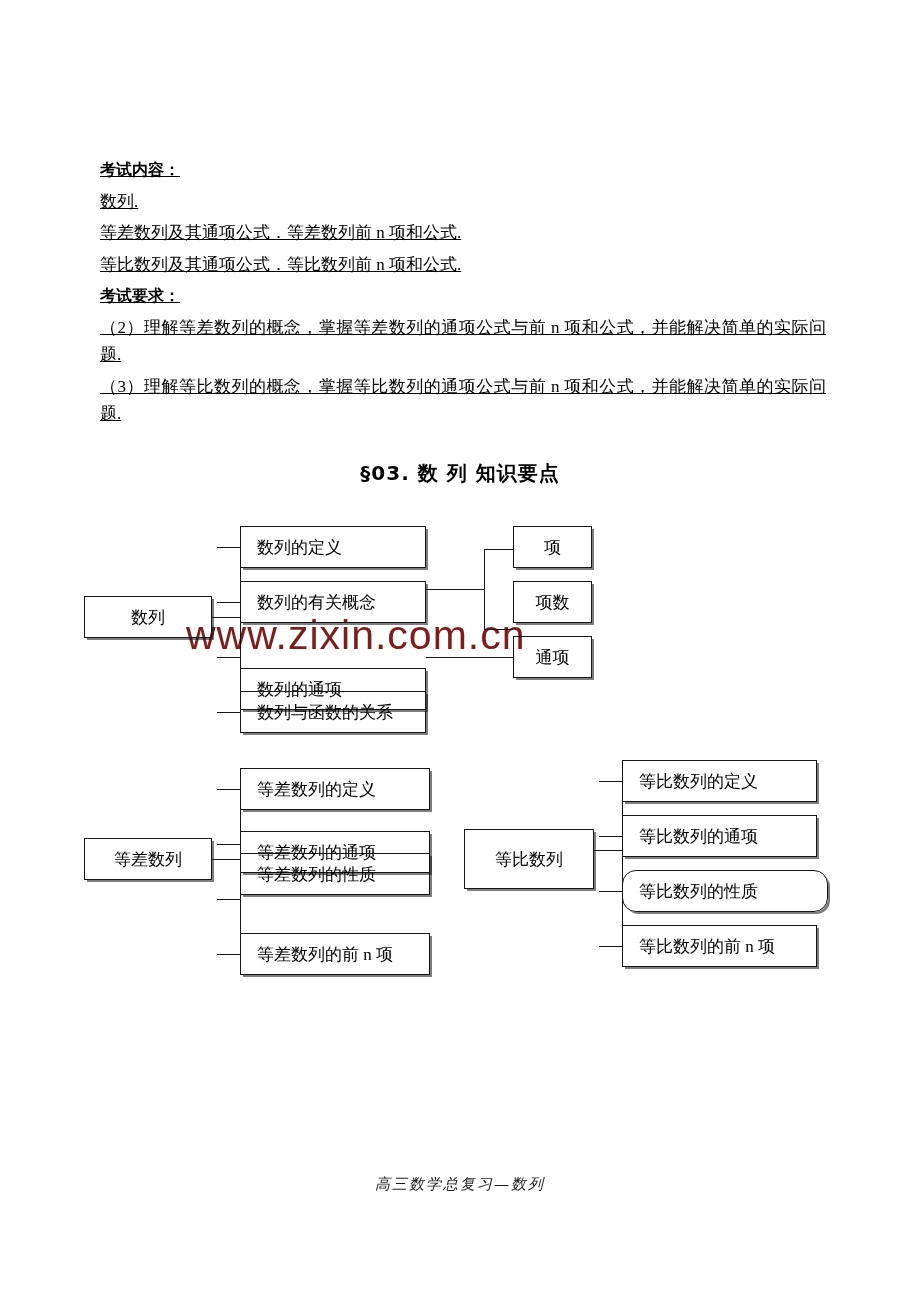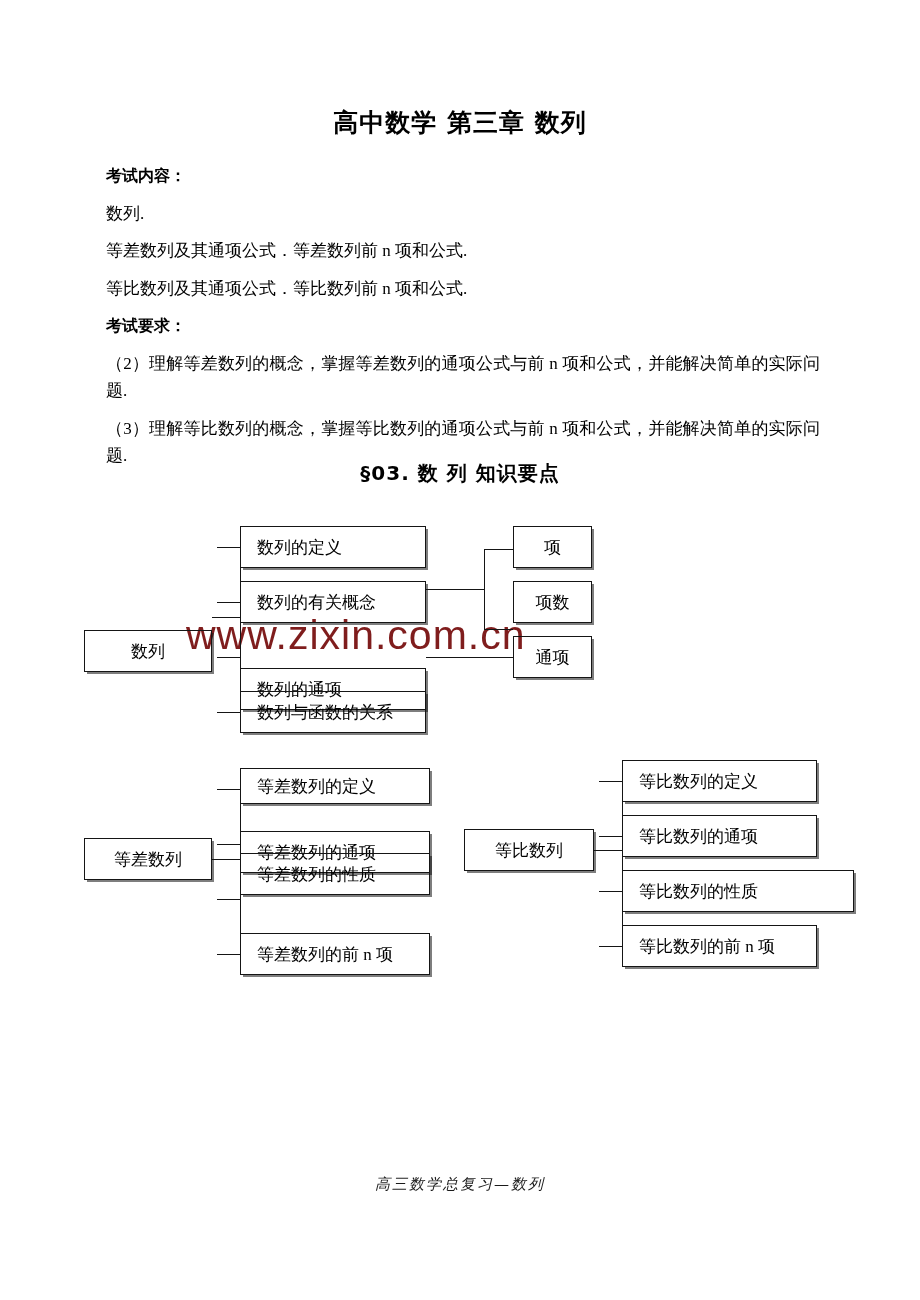"高中数学 第三章 数列" div.doc-title { html: <div>高中数学 第三章 数列</div> -> none }
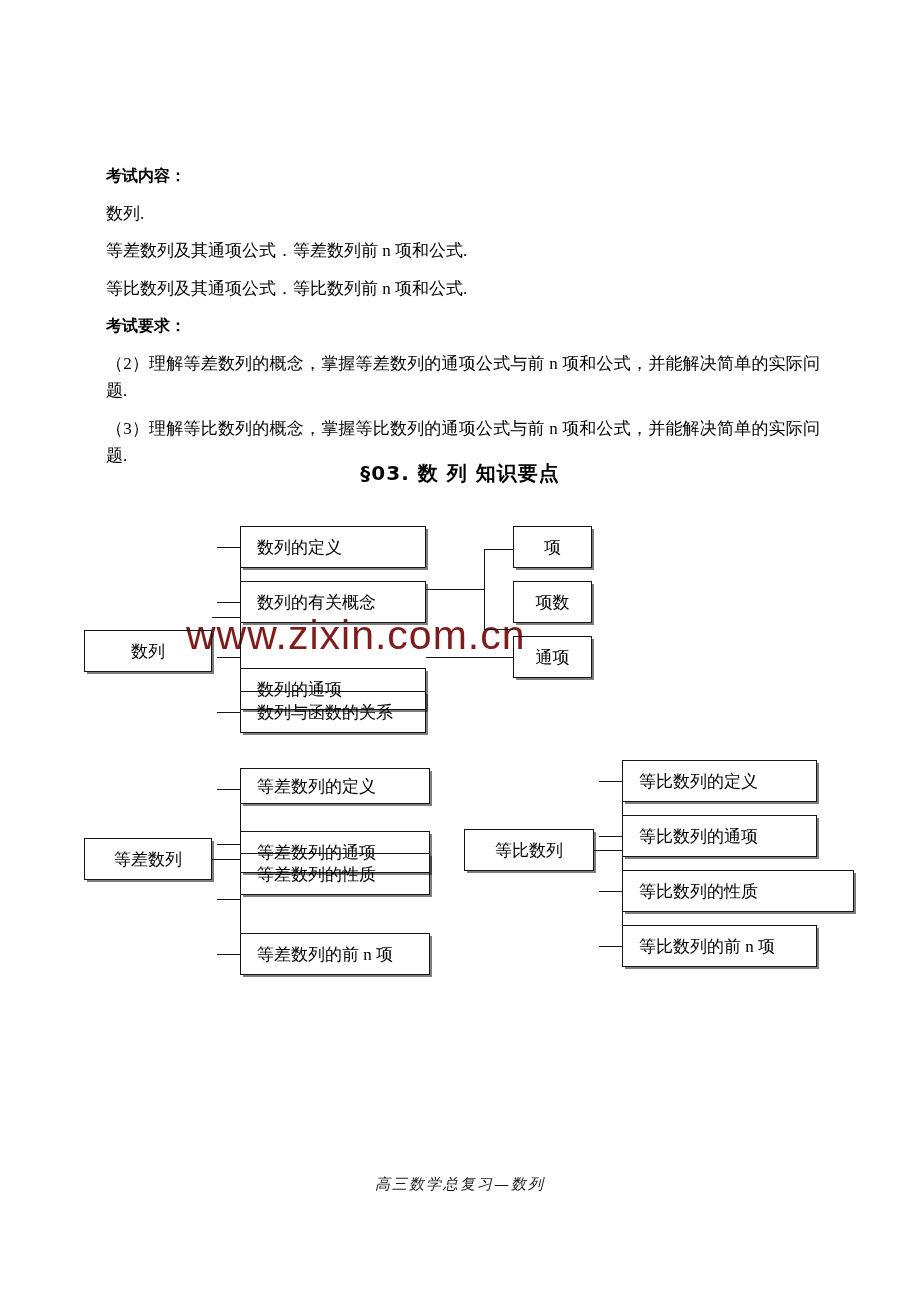"考试内容：" .body-text p { margin: 10px -> 4px; text-decoration: none -> underline }
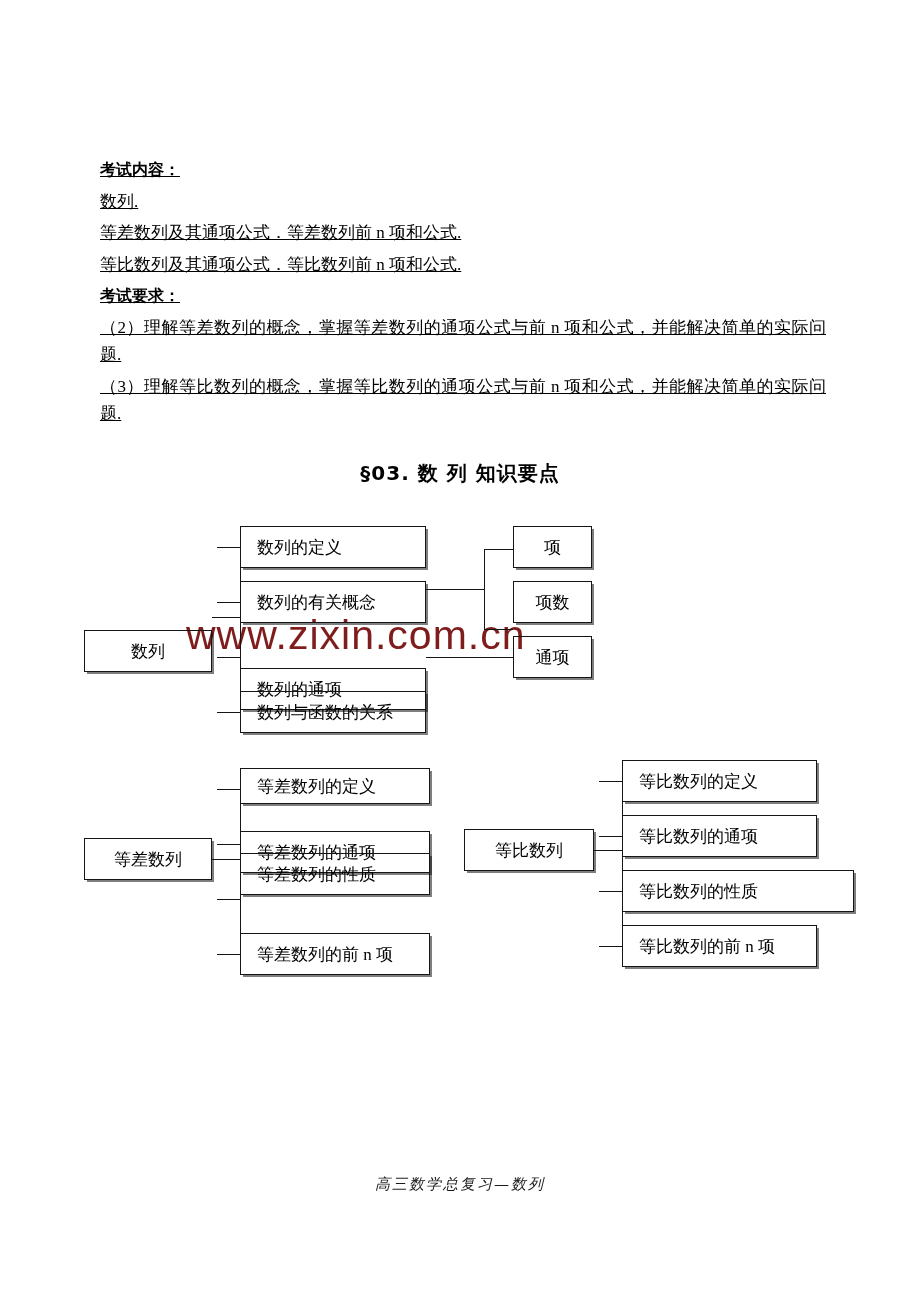"数列" div.node { margin-top: 34px -> none }
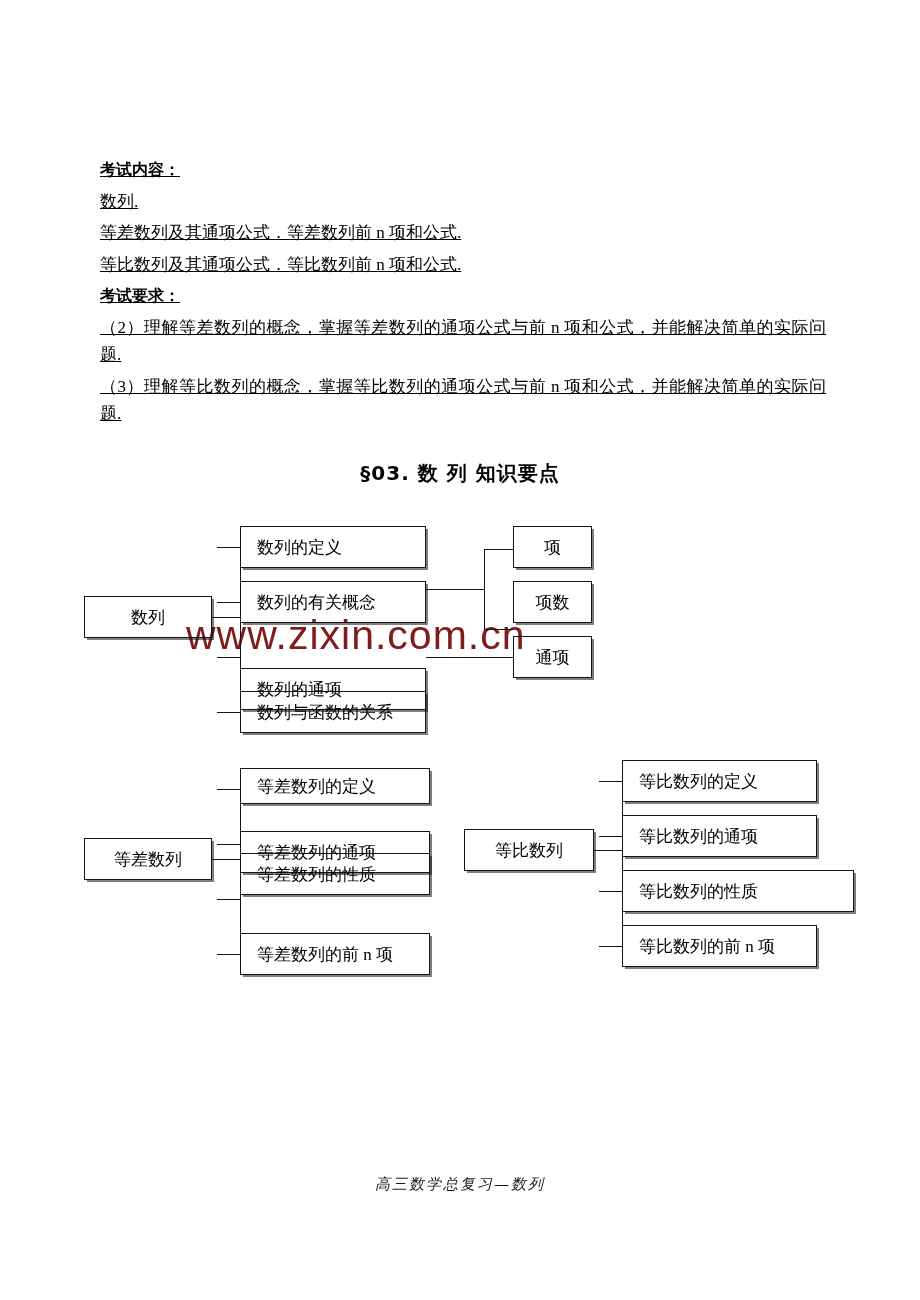"等差数列的定义" div.node { height: 36px -> 42px }
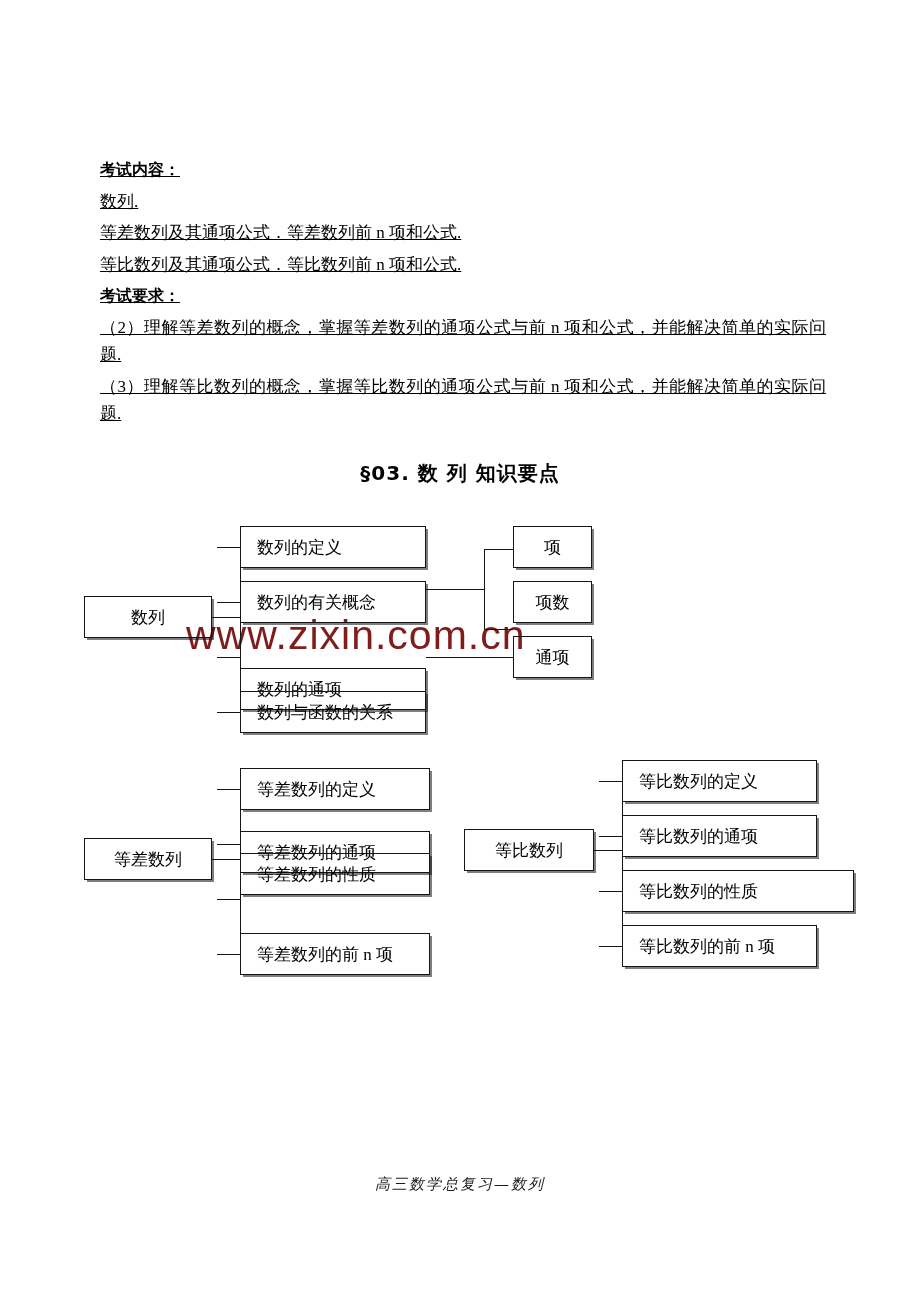"等比数列" div.node { height: 42px -> 60px }
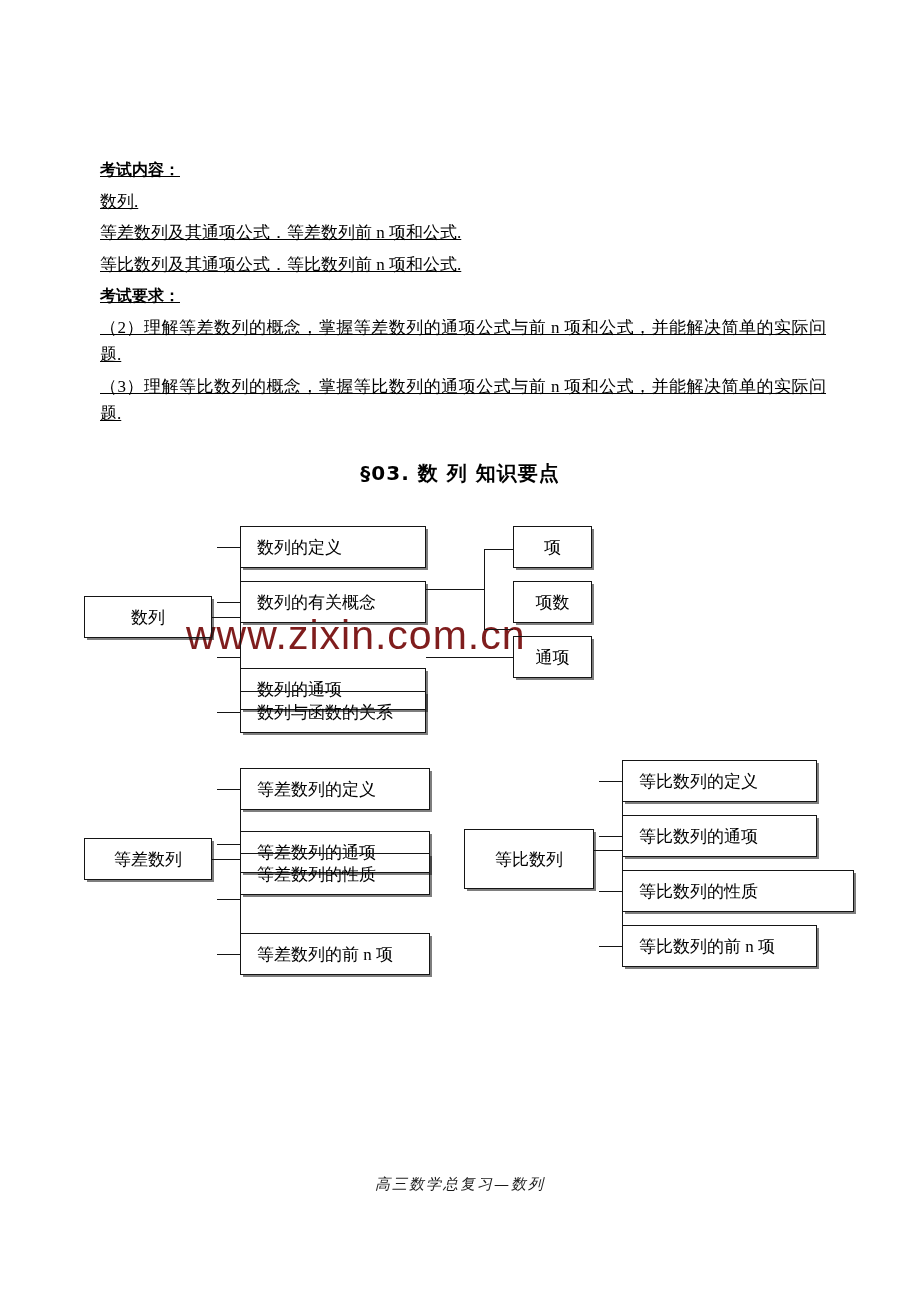"等比数列的性质" div.node { border-radius: none -> 14px; width: 232px -> 206px }
